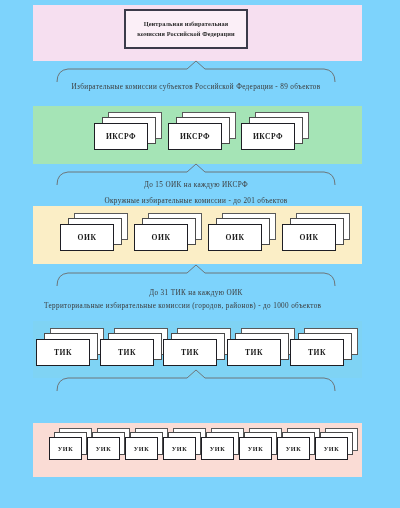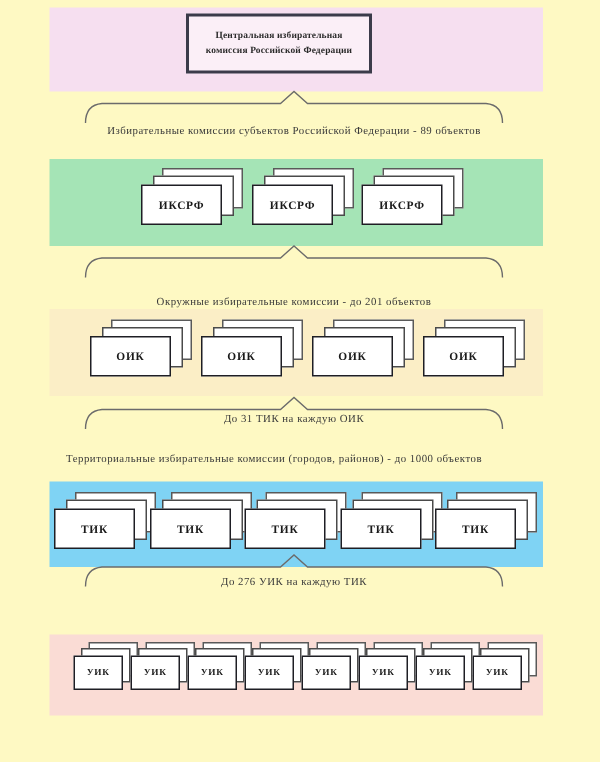"Избирательные комиссии субъектов" #diagram { background: #fef9c3 -> #7dd3fc }
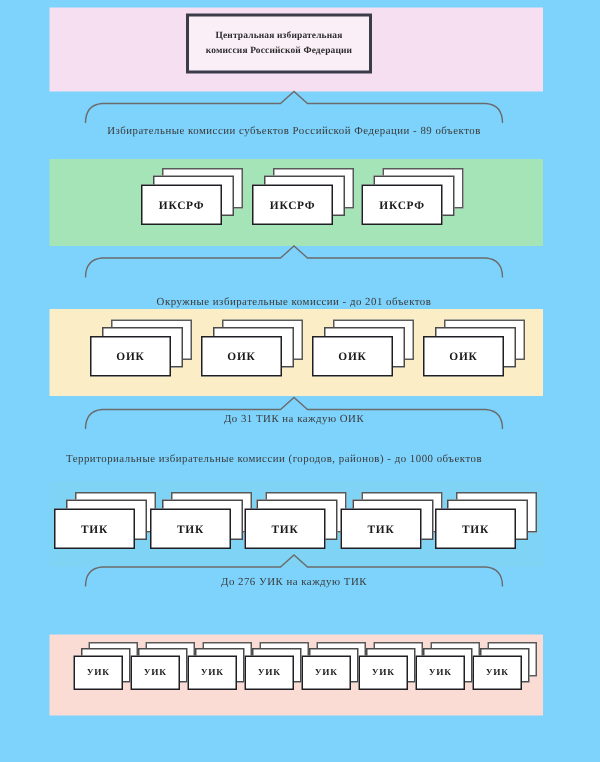"До 15 ОИК на каждую" div.caption { html: none -> <div>До 15 ОИК на каждую ИКСРФ</div> }
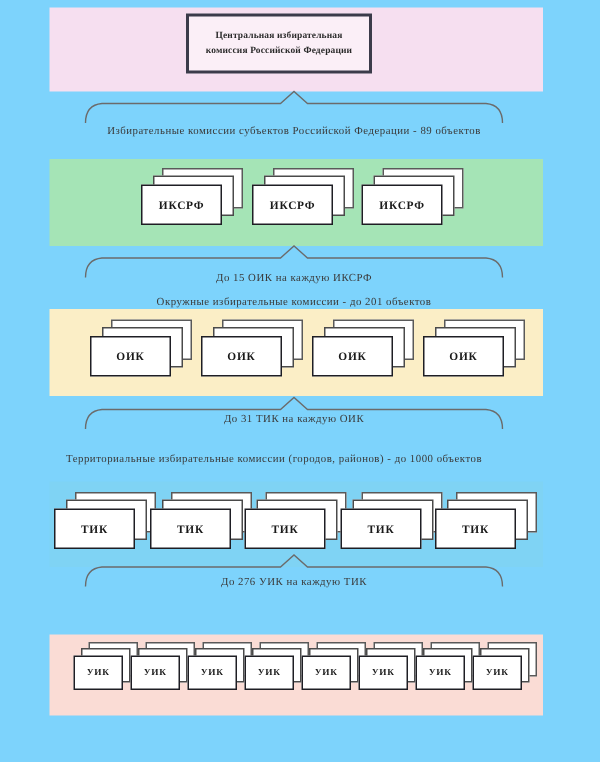"До 31 ТИК на каждую" div.caption { top: 274px -> 288px }
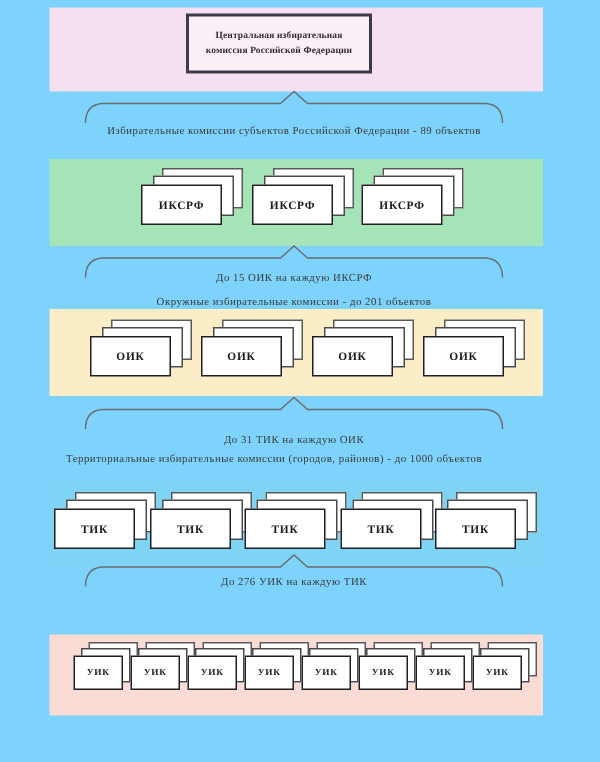"До 276 УИК на каждую" div.caption { html: <div>До 276 УИК на каждую ТИК</div> -> none }
